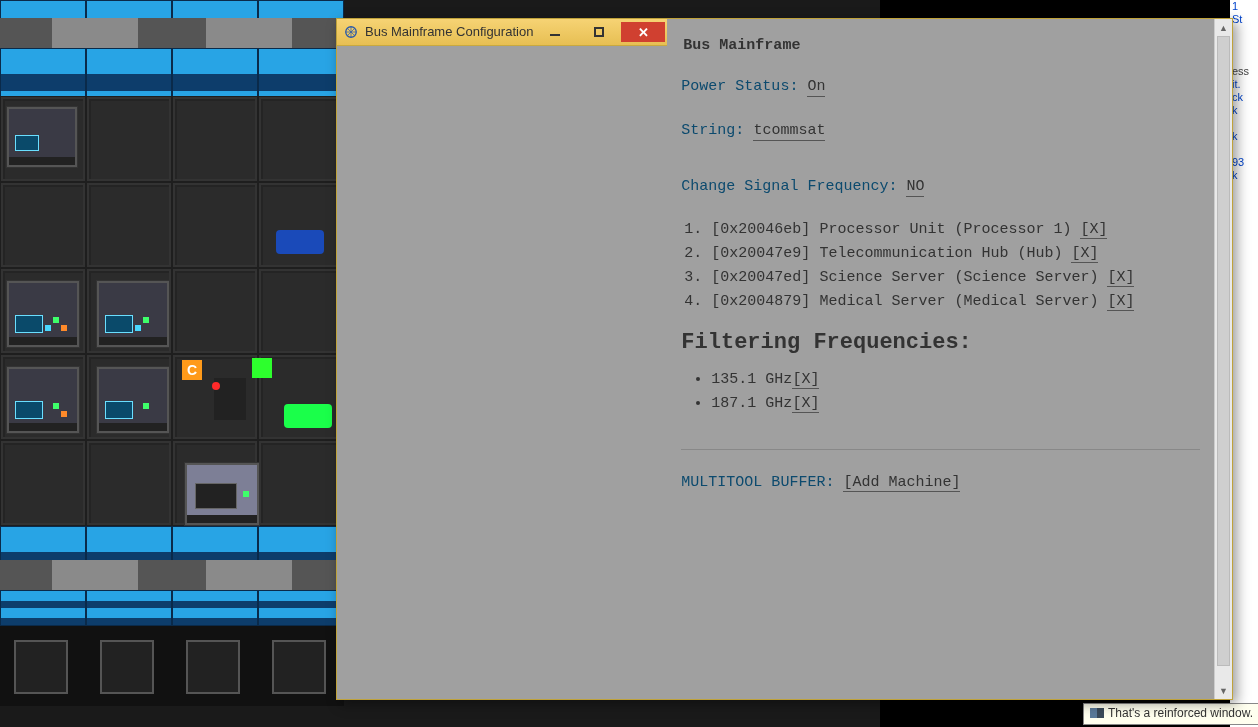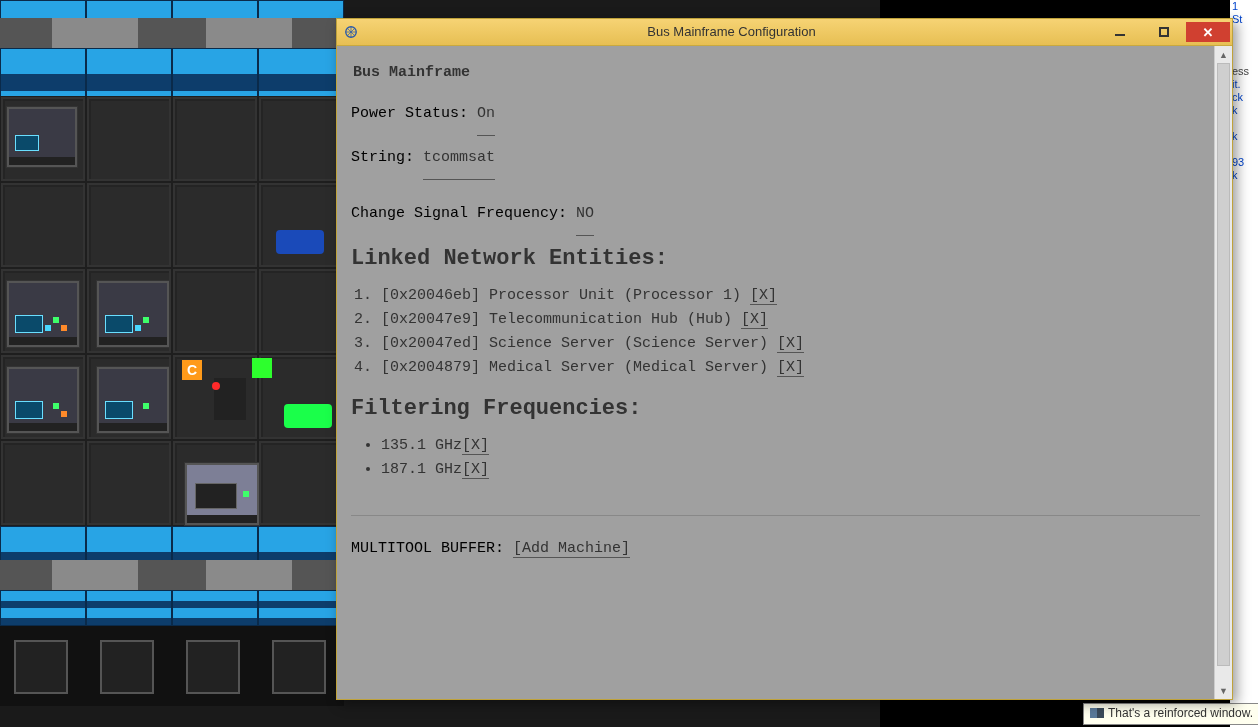"Bus Mainframe Configuration" .win { flex-direction: column -> row }
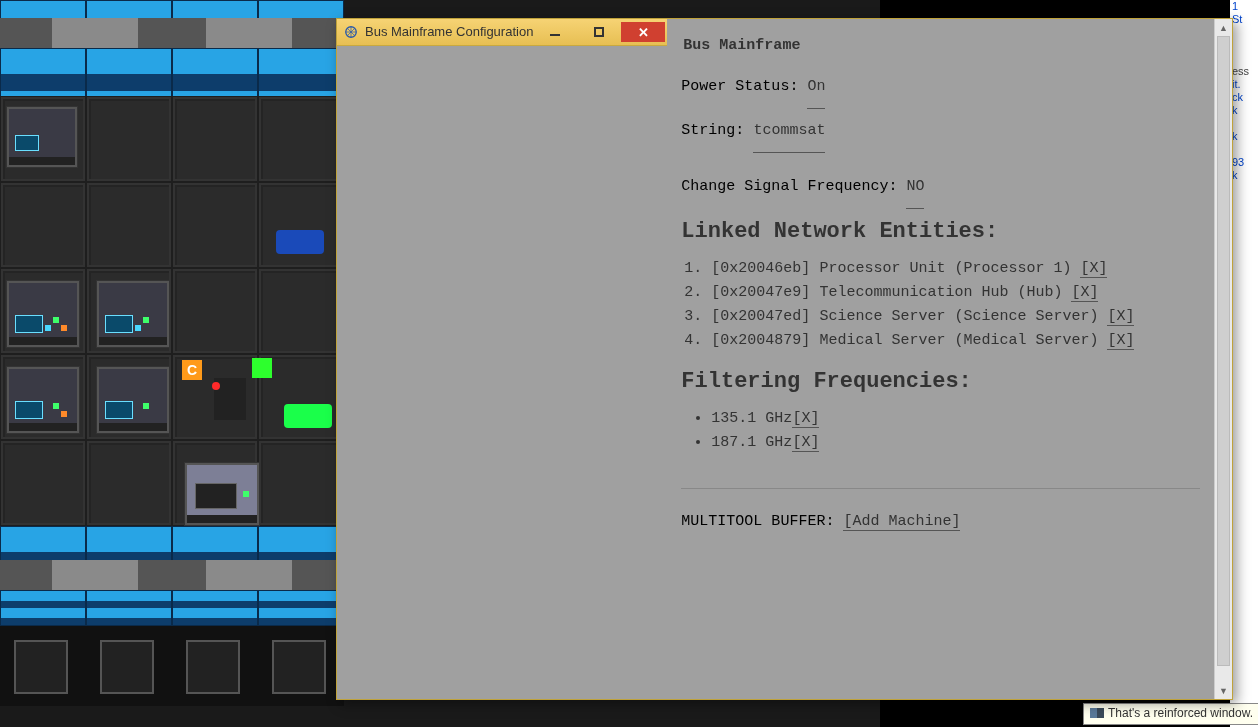"Power Status:" .label { color: #000000 -> #0c4a6e }
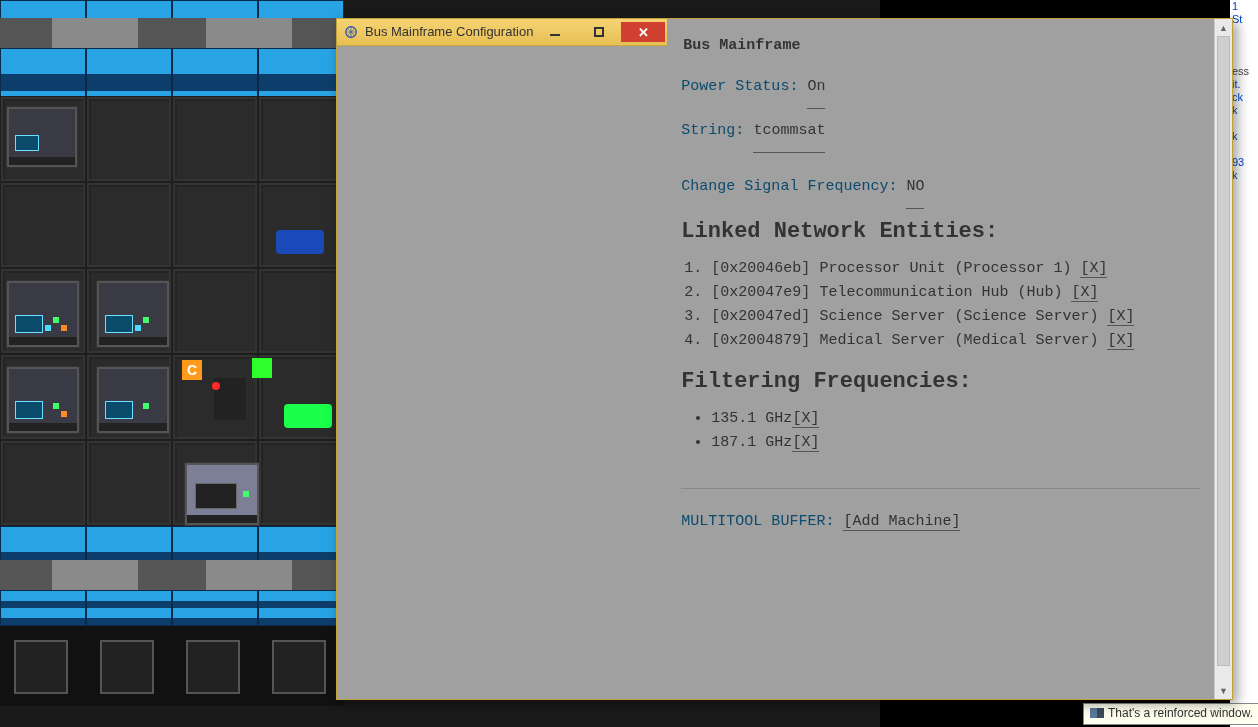"On" .linkv { padding-bottom: 13px -> 1px }
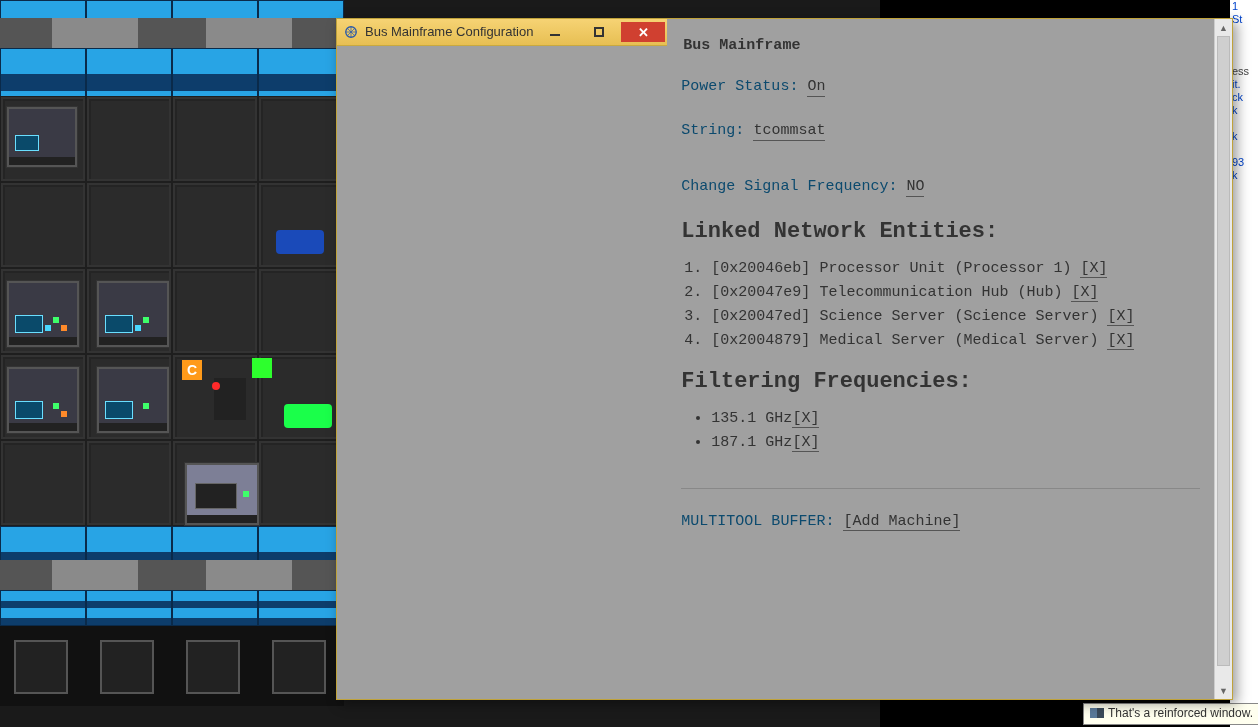"Linked Network Entities:" h3 { html: <h3>Linked Network Entities:</h3> -> none }
